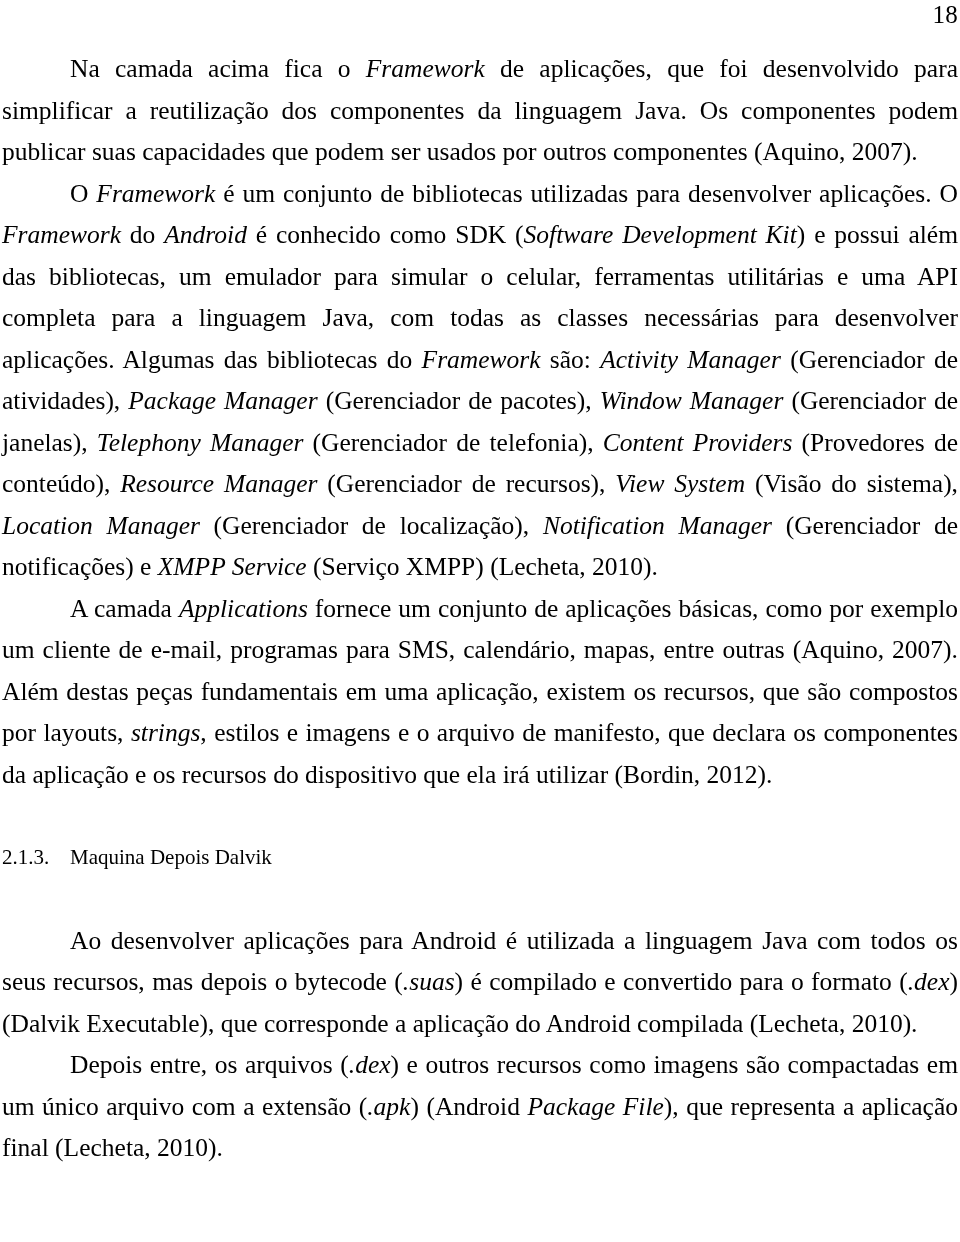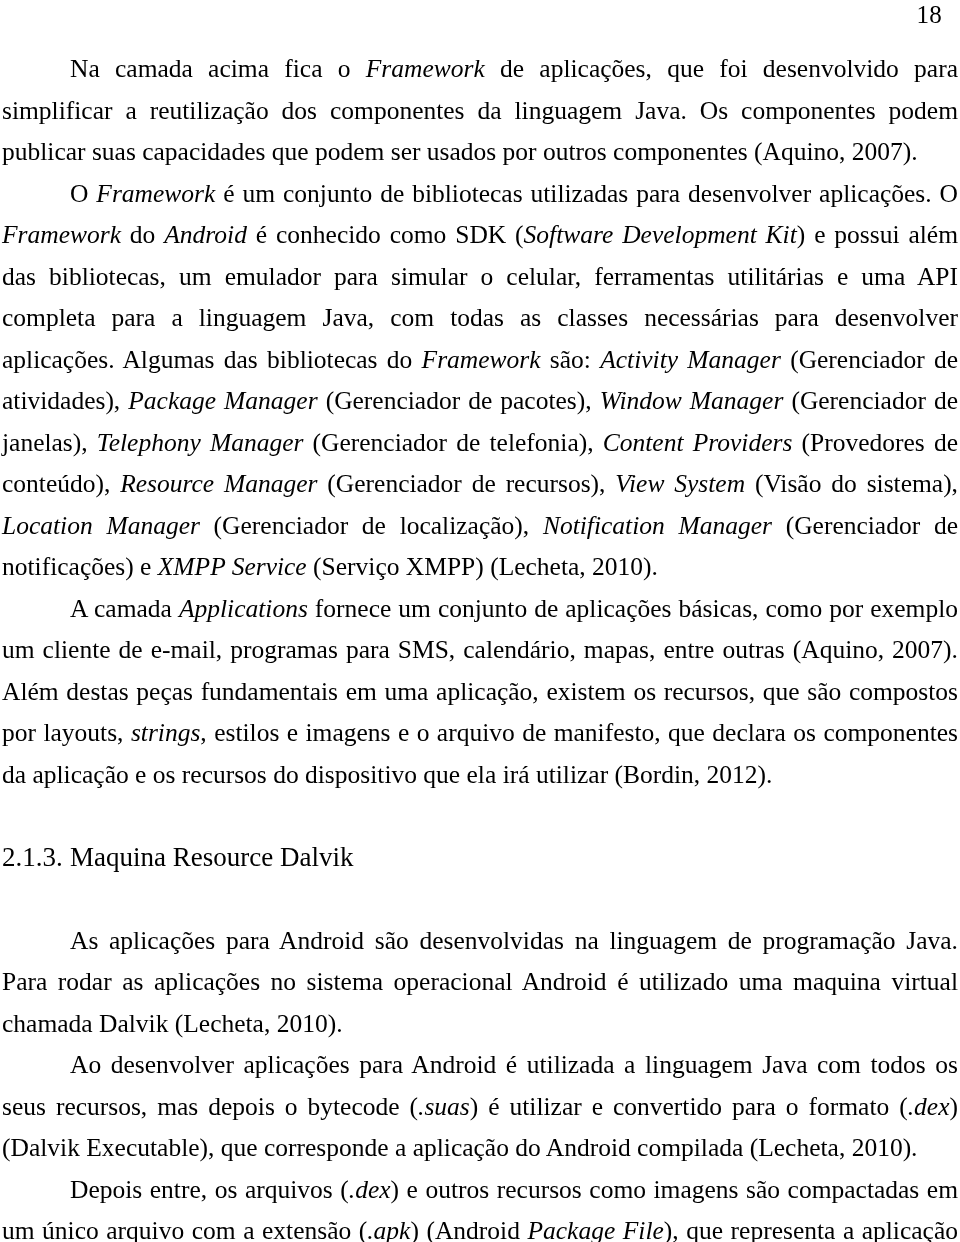"18" .page-number { right: 18px -> 2px }
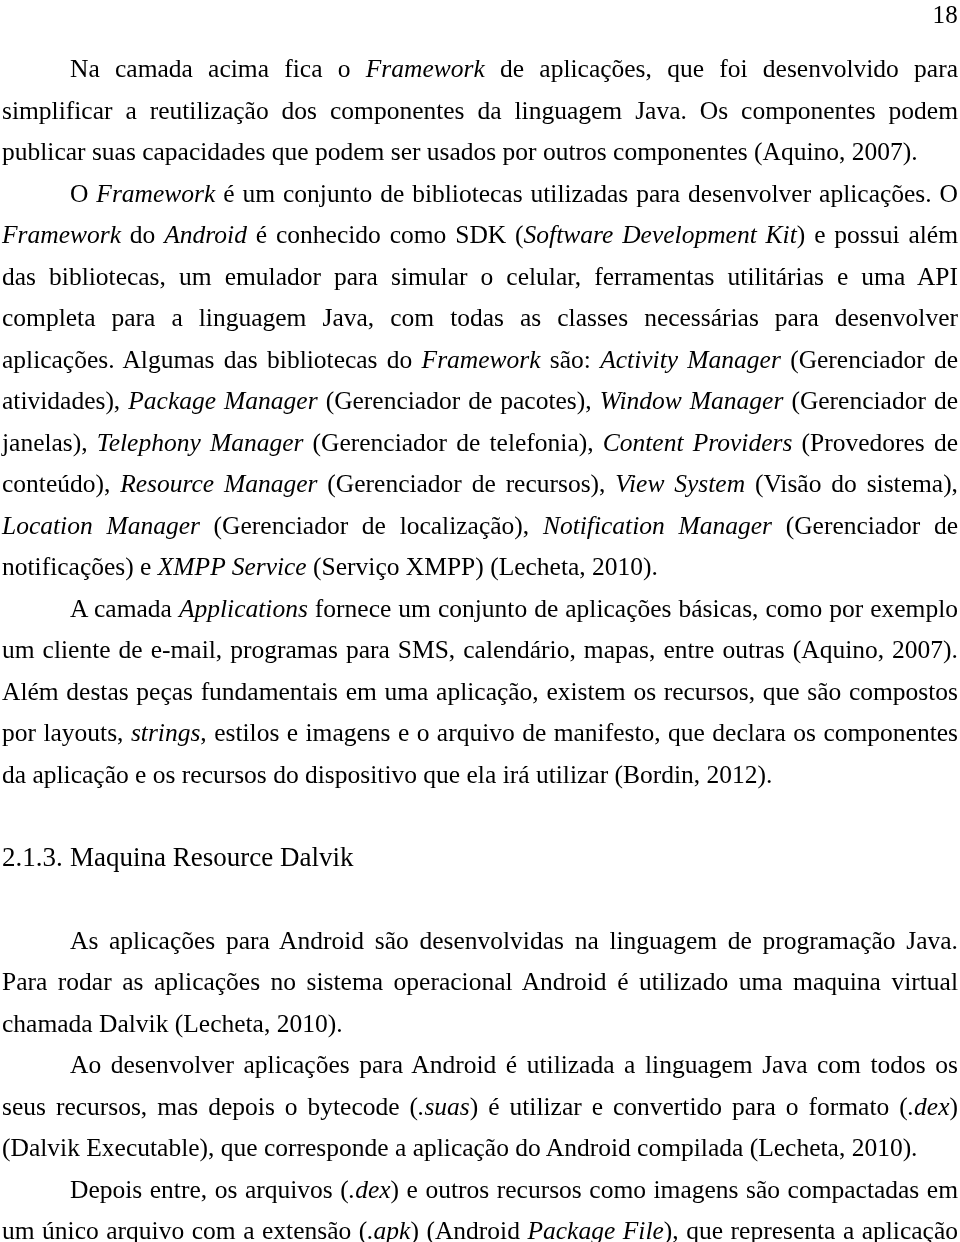"2.1.3." .heading { font-size: 27px -> 21px }
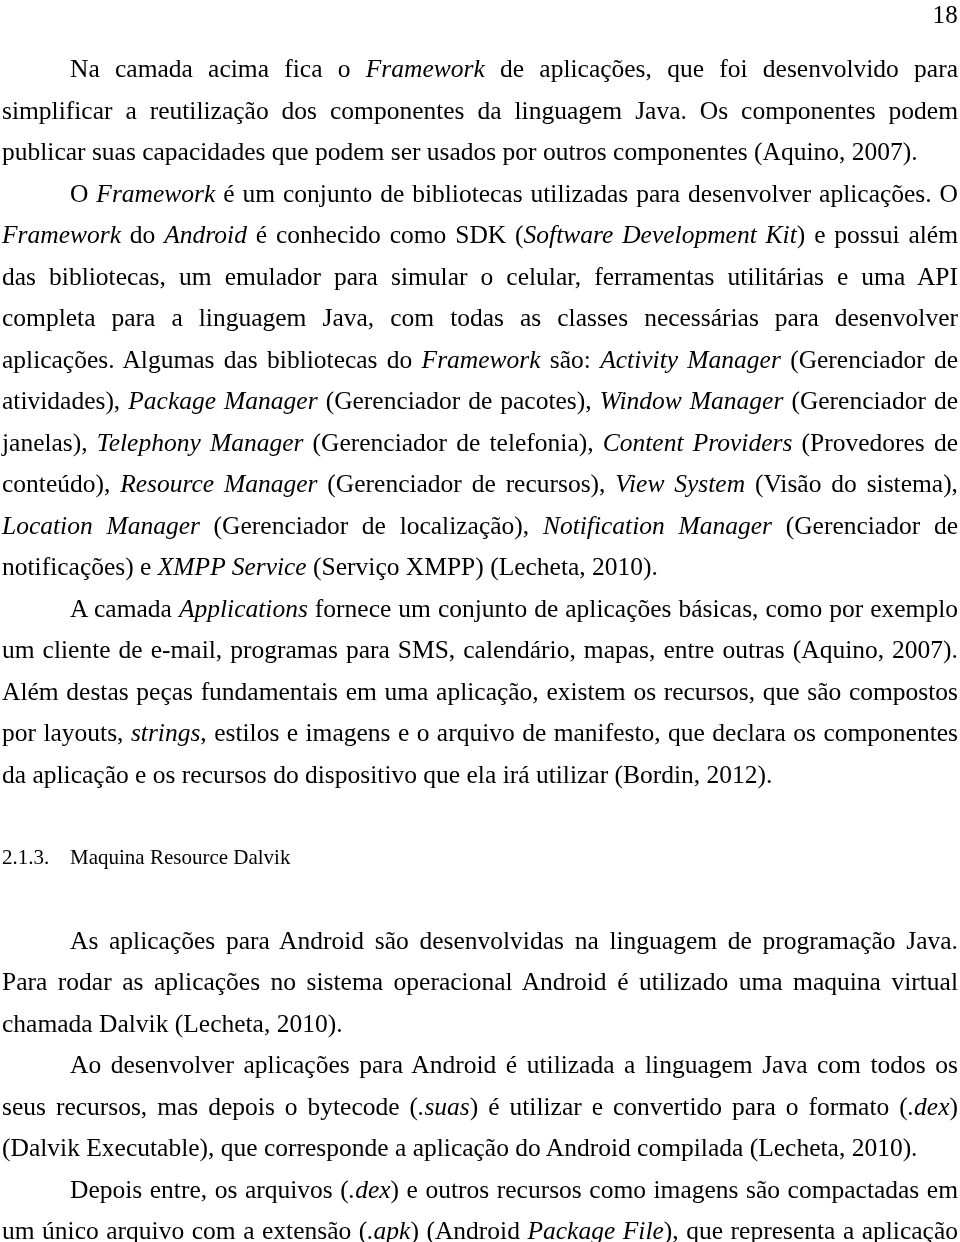"Maquina Resource Dalvik" span.htext { text: Resource -> Depois }
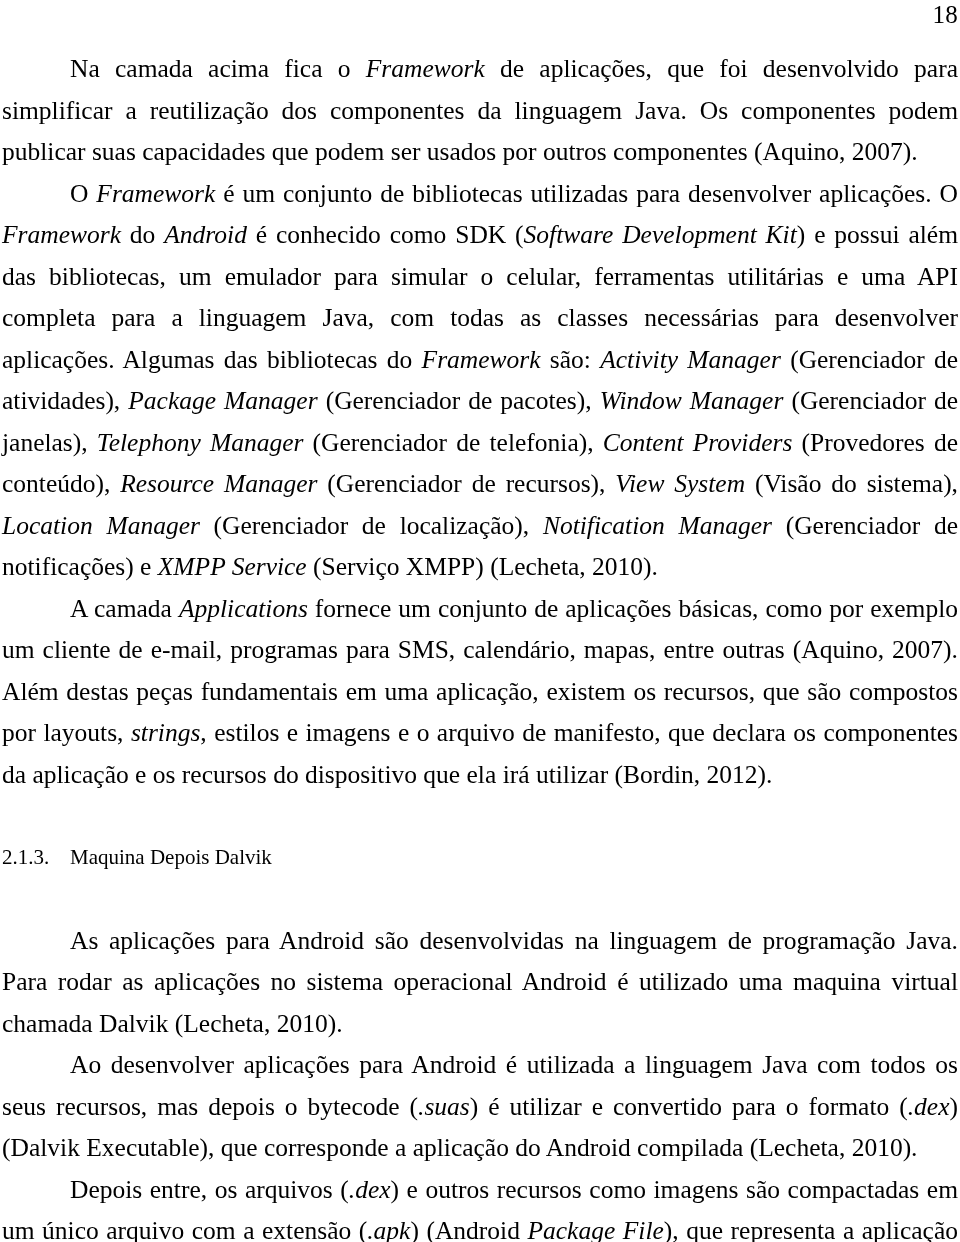"As aplicações para Android são" p.para { html: <p><span>As aplicações para Android são desenvolvidas na linguagem de programação Java. Para rodar as aplicações no sistema operacional Android é utilizado uma maquina virtual chamada Dalvik (Lecheta, 2010).</span></p> -> none }
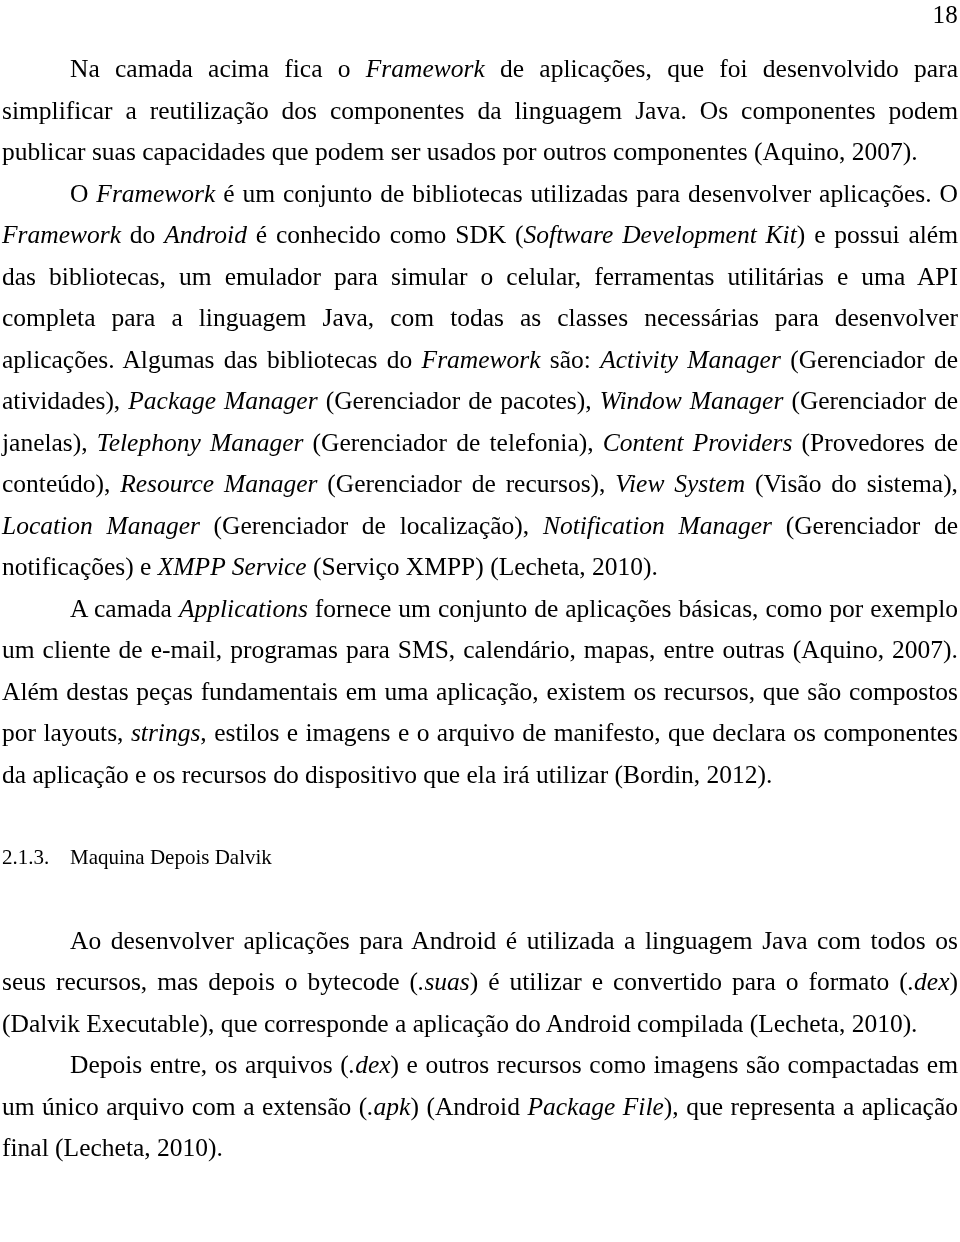") é utilizar e convertido" span { text: utilizar -> compilado }
